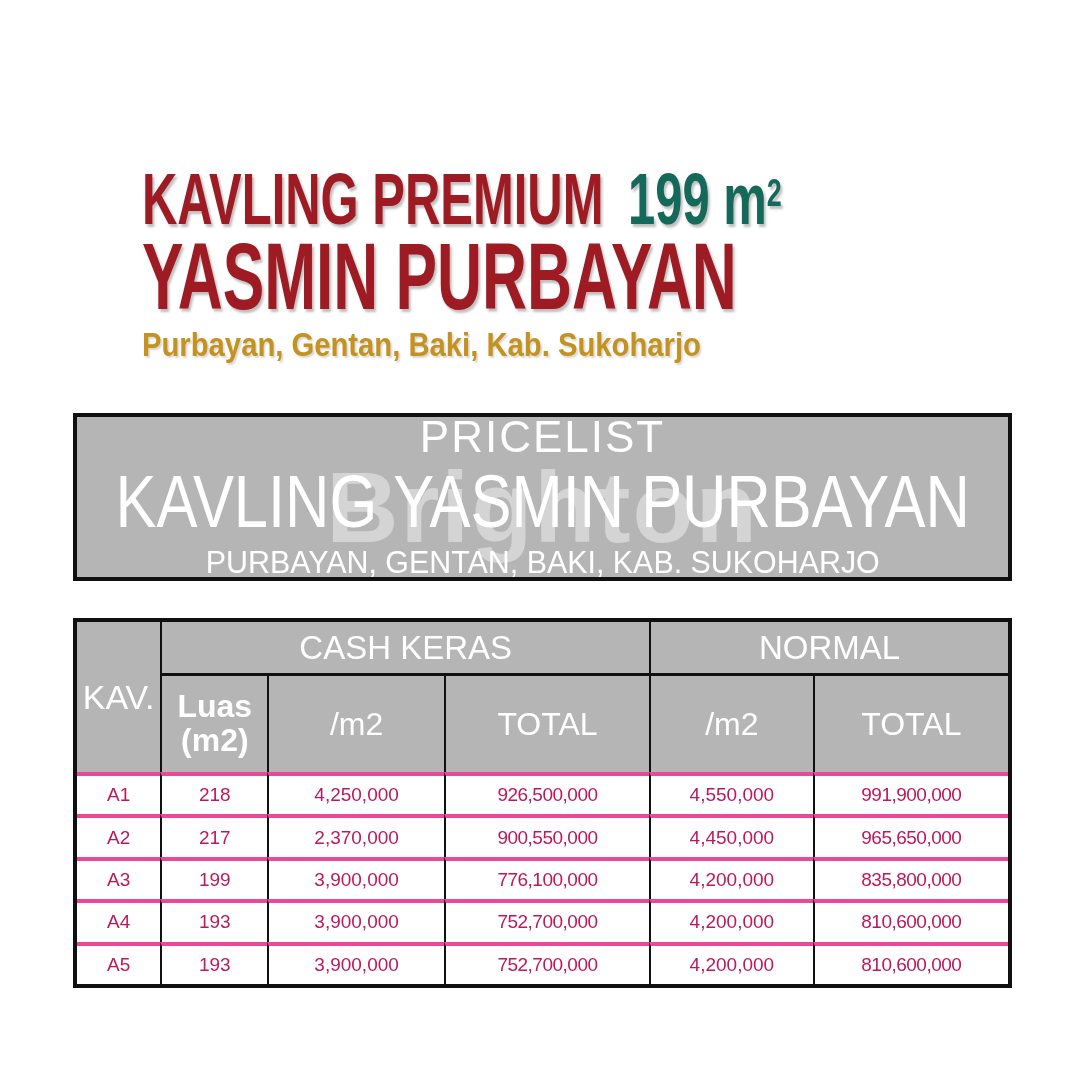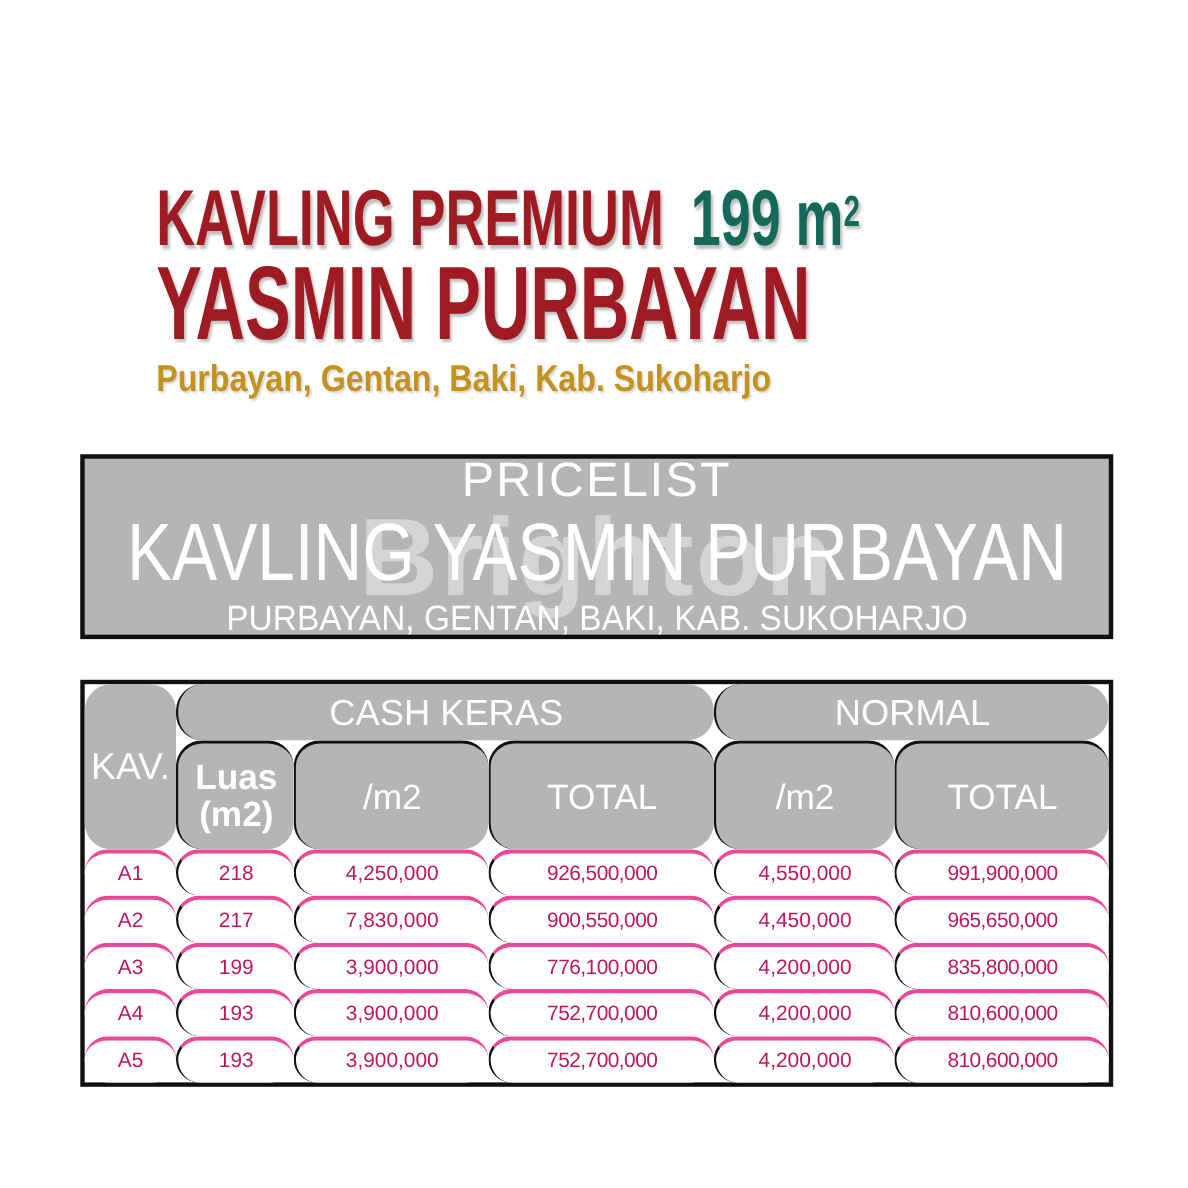"CASH KERAS" .cell { border-radius: 24px -> none }
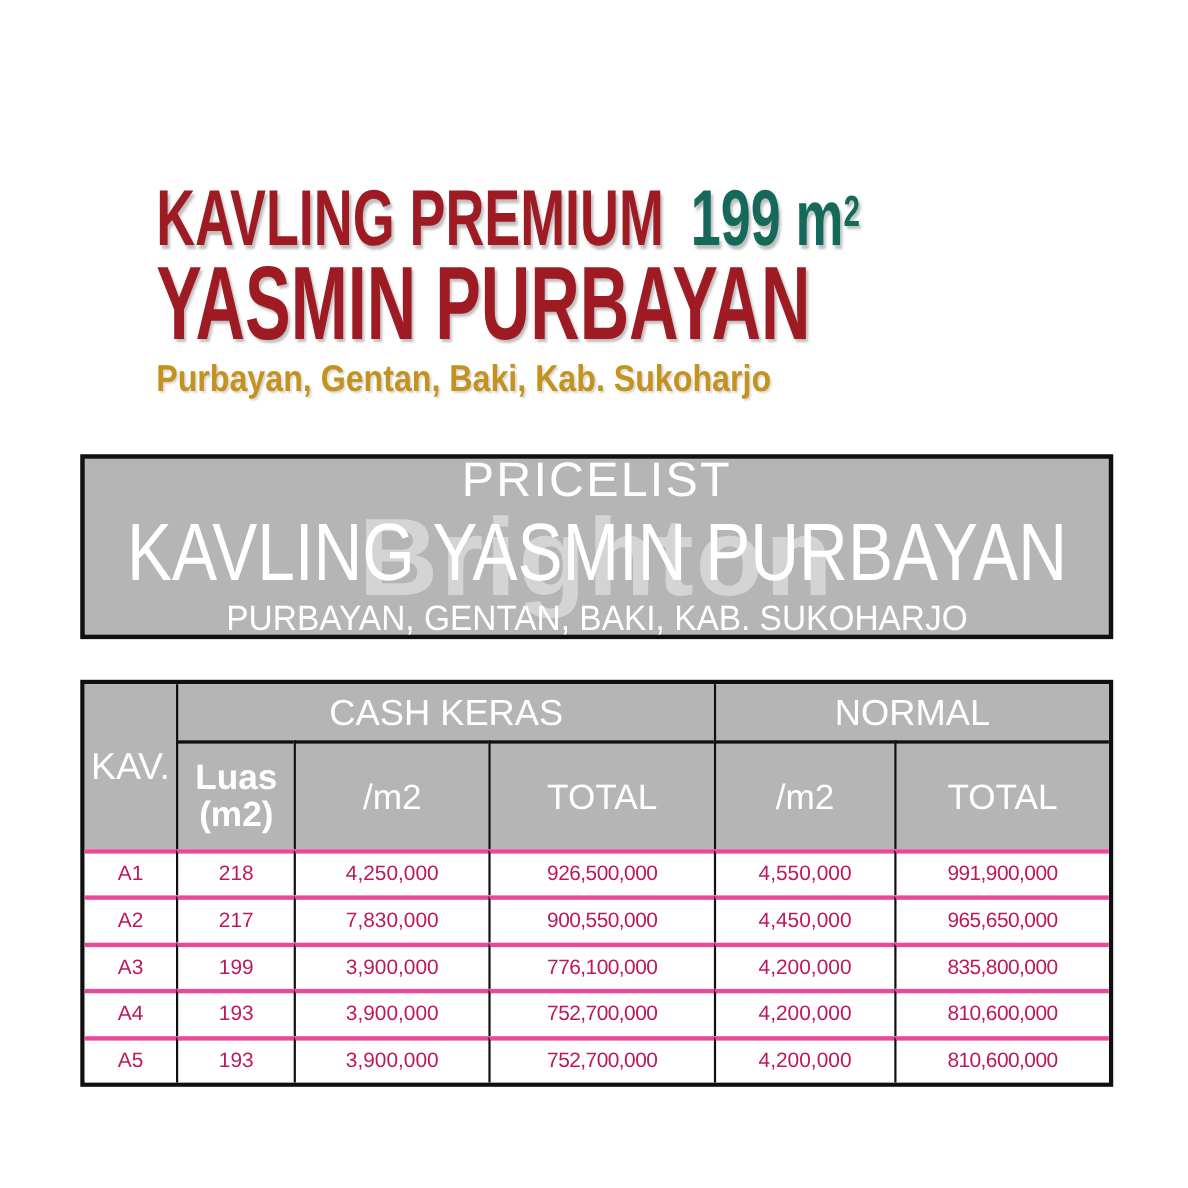"7,830,000" div.cell { text: 7,830,000 -> 2,370,000 }
